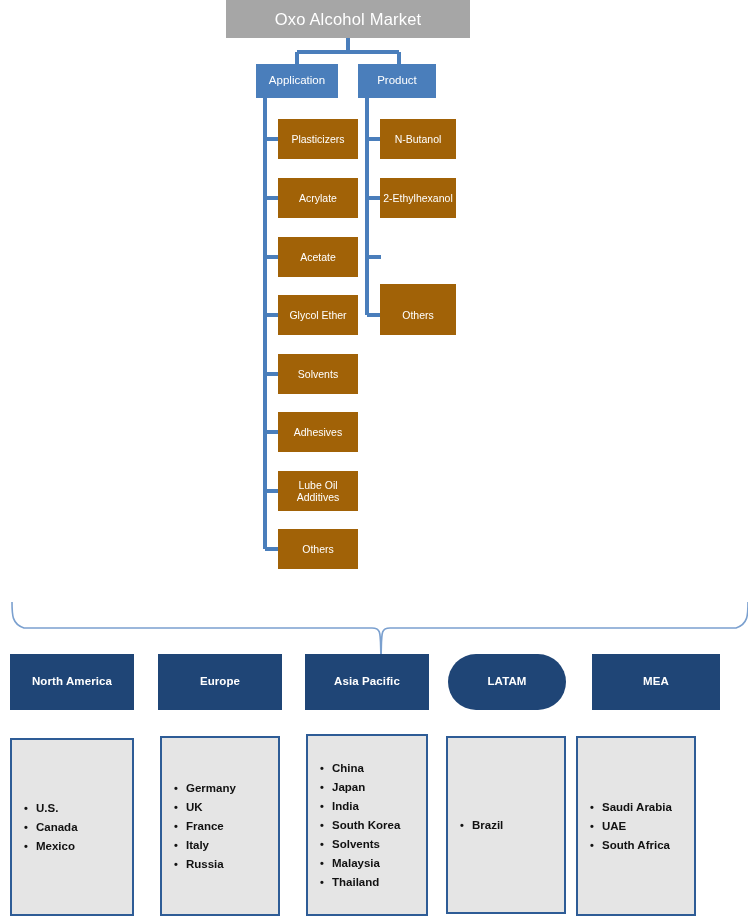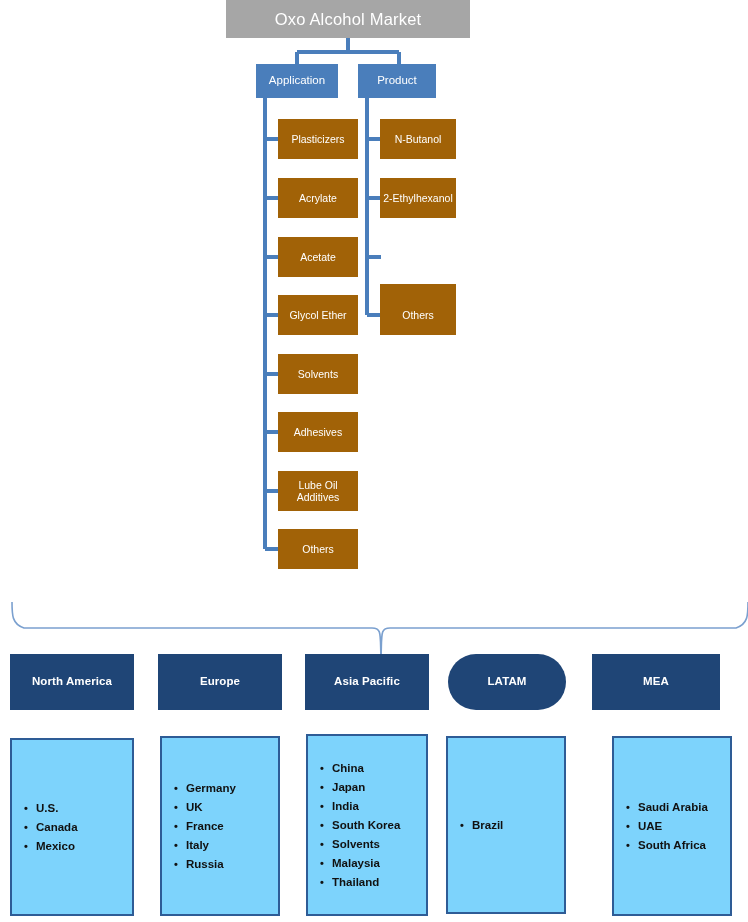"China" .list-card { background: #7dd3fc -> #e5e5e5 }
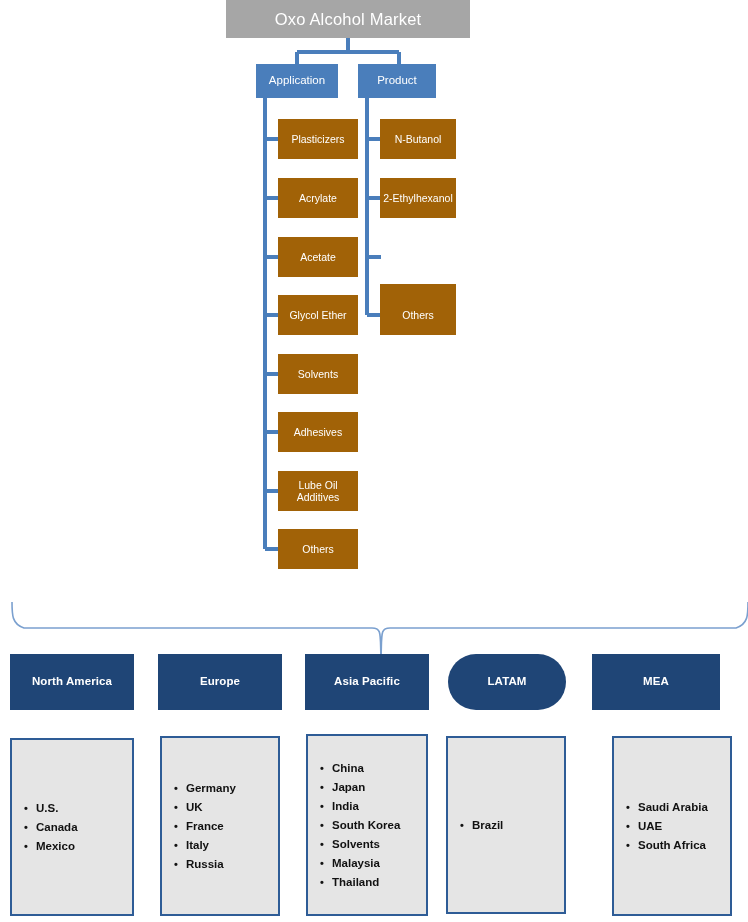"Saudi Arabia" div.list-card { left: 612px -> 576px }
